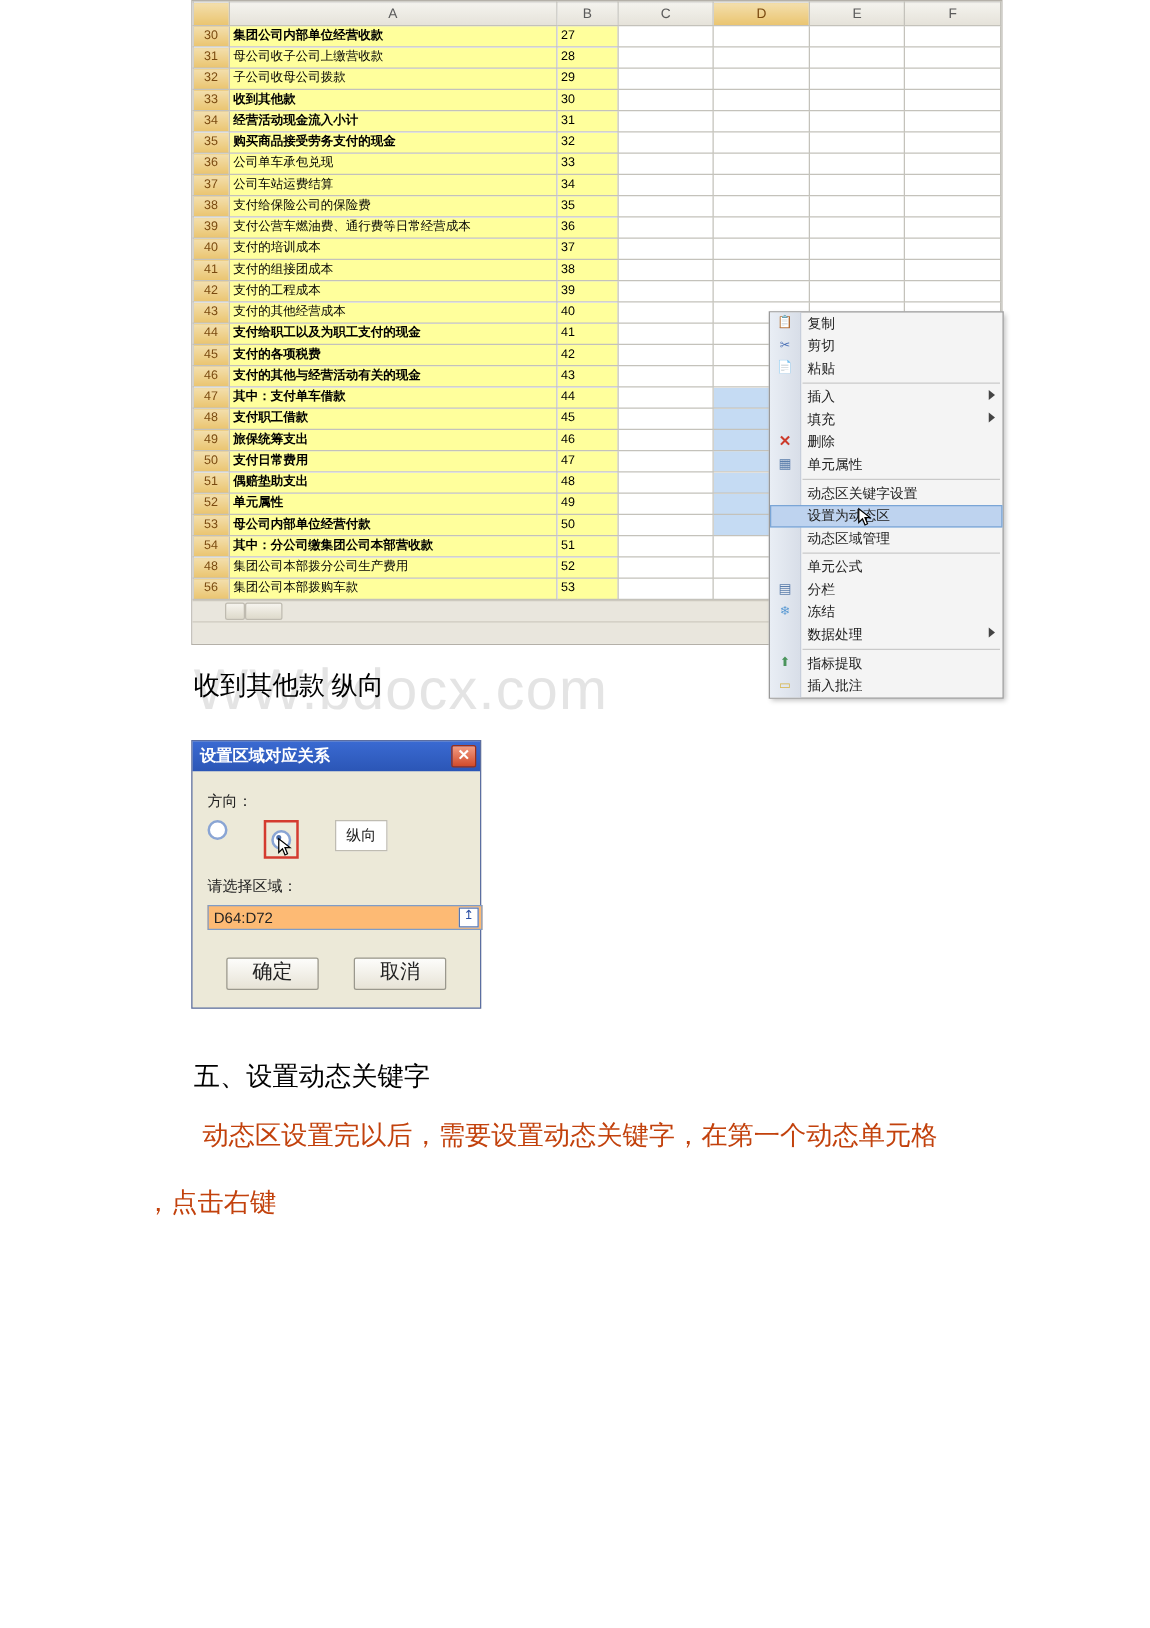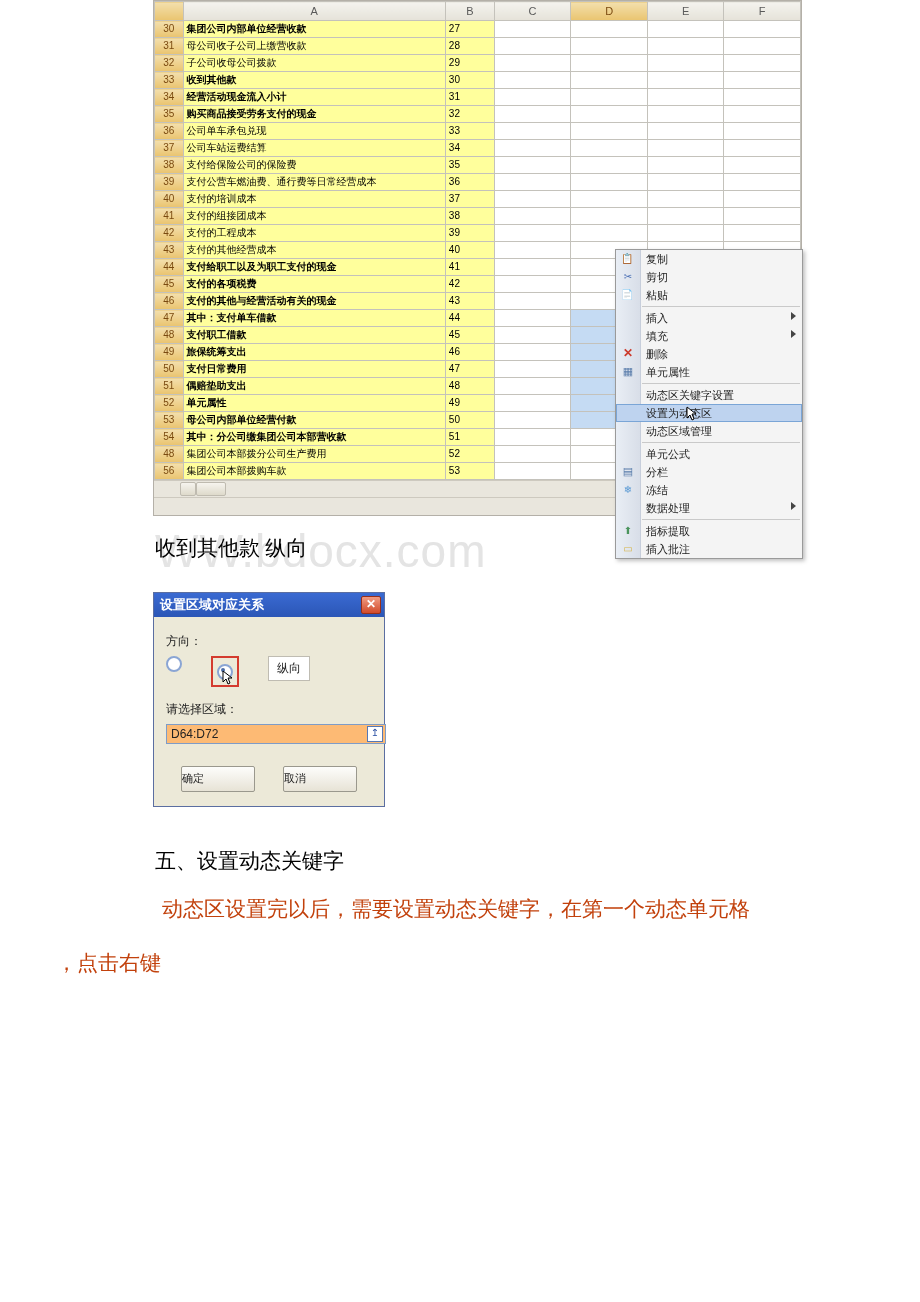"确定" .btn { font-size: 11px -> 16px; text-align: left -> center }
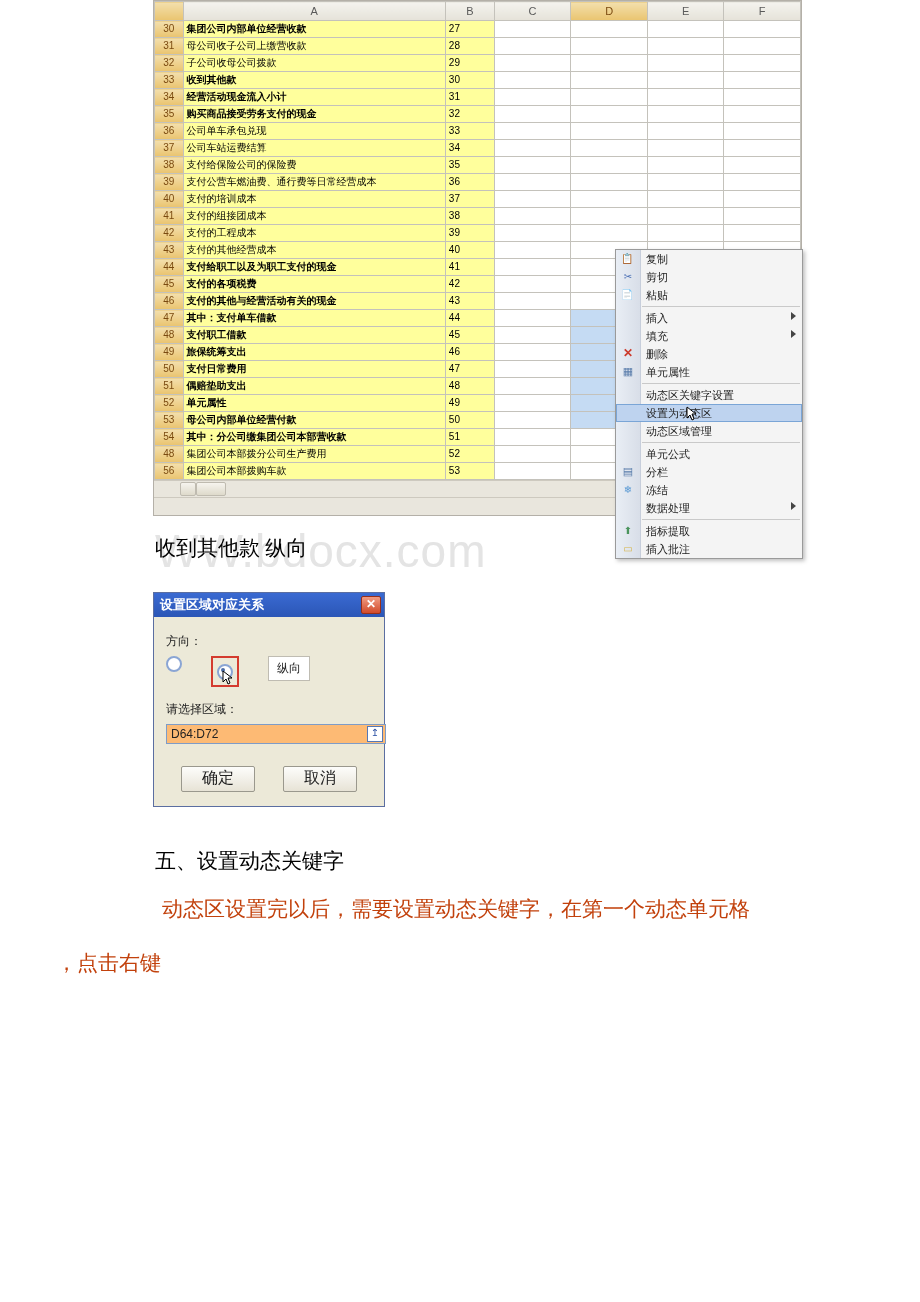"，点击右键" .para.neg-indent { margin-left: 56px -> 116px }
